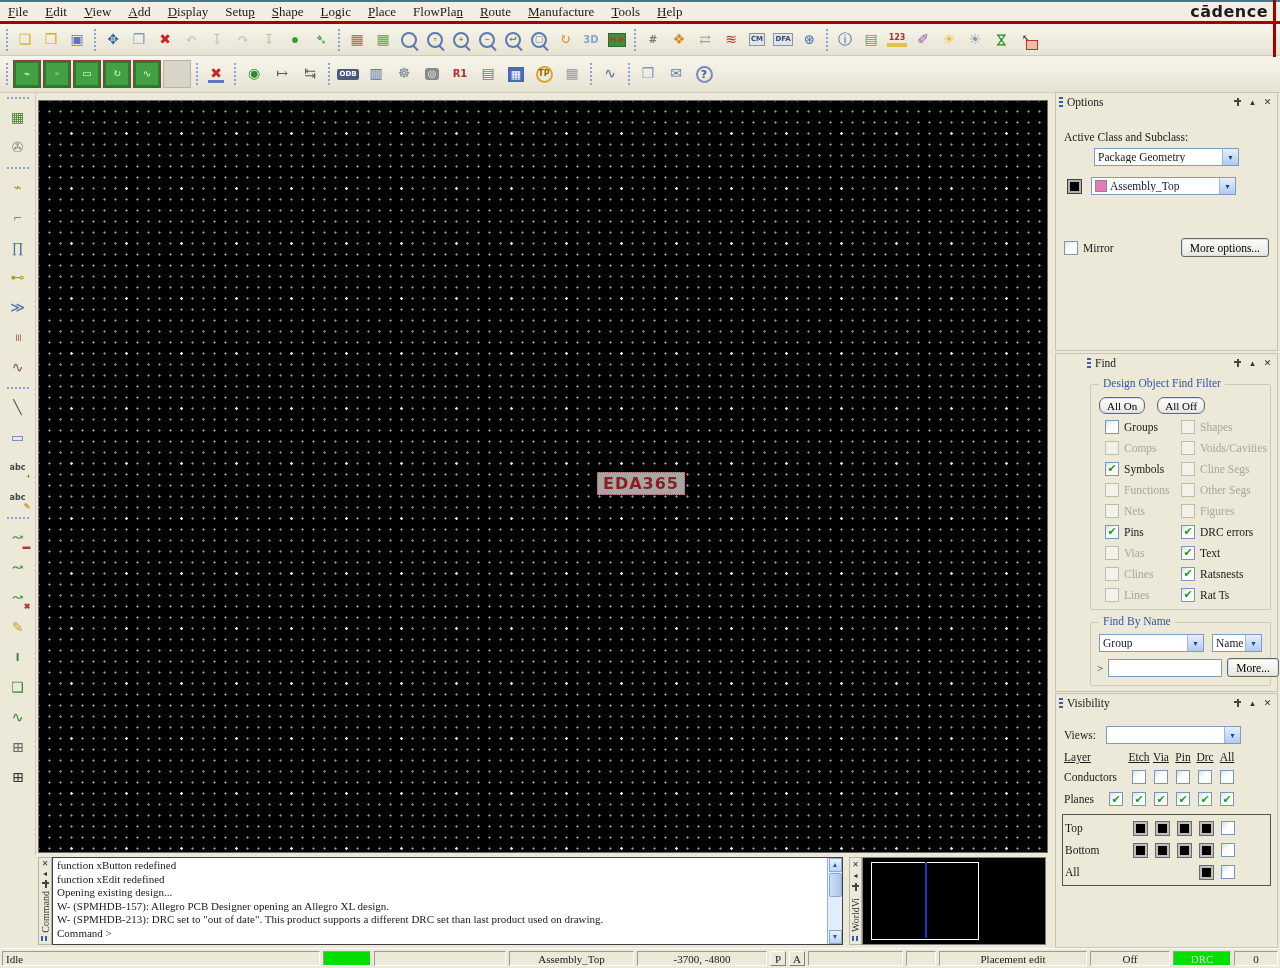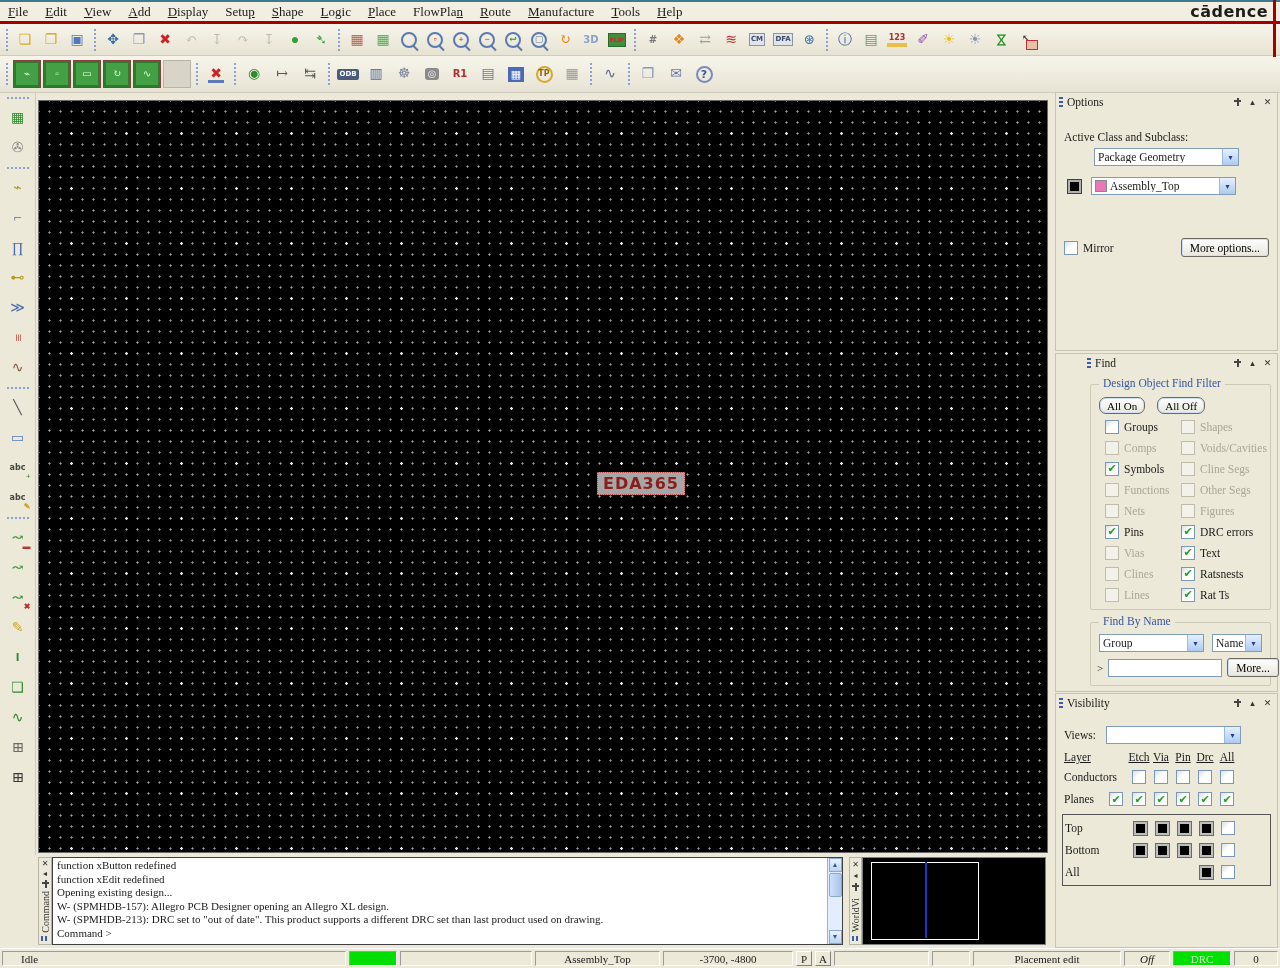"Idle" .scell { padding: 0 18px -> 0 3px }
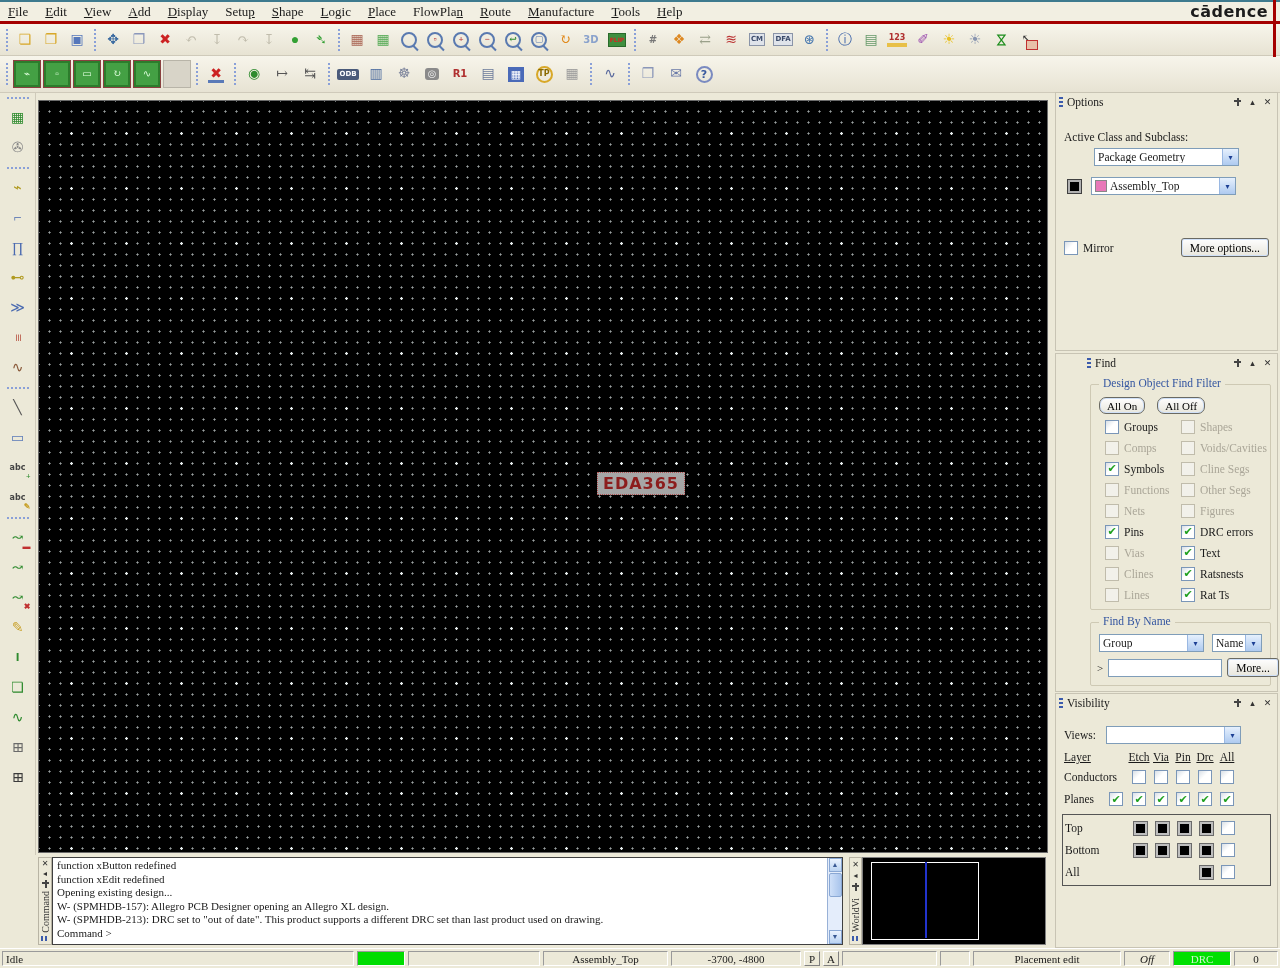"Off" div.scell { font-style: italic -> none; width: 46px -> 80px }
